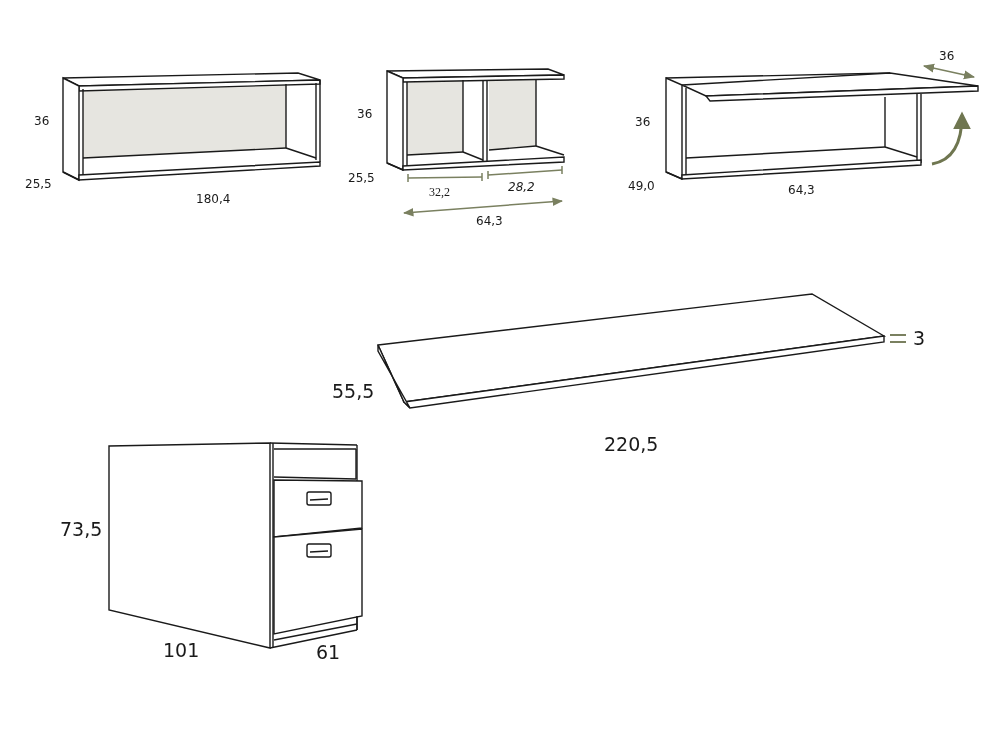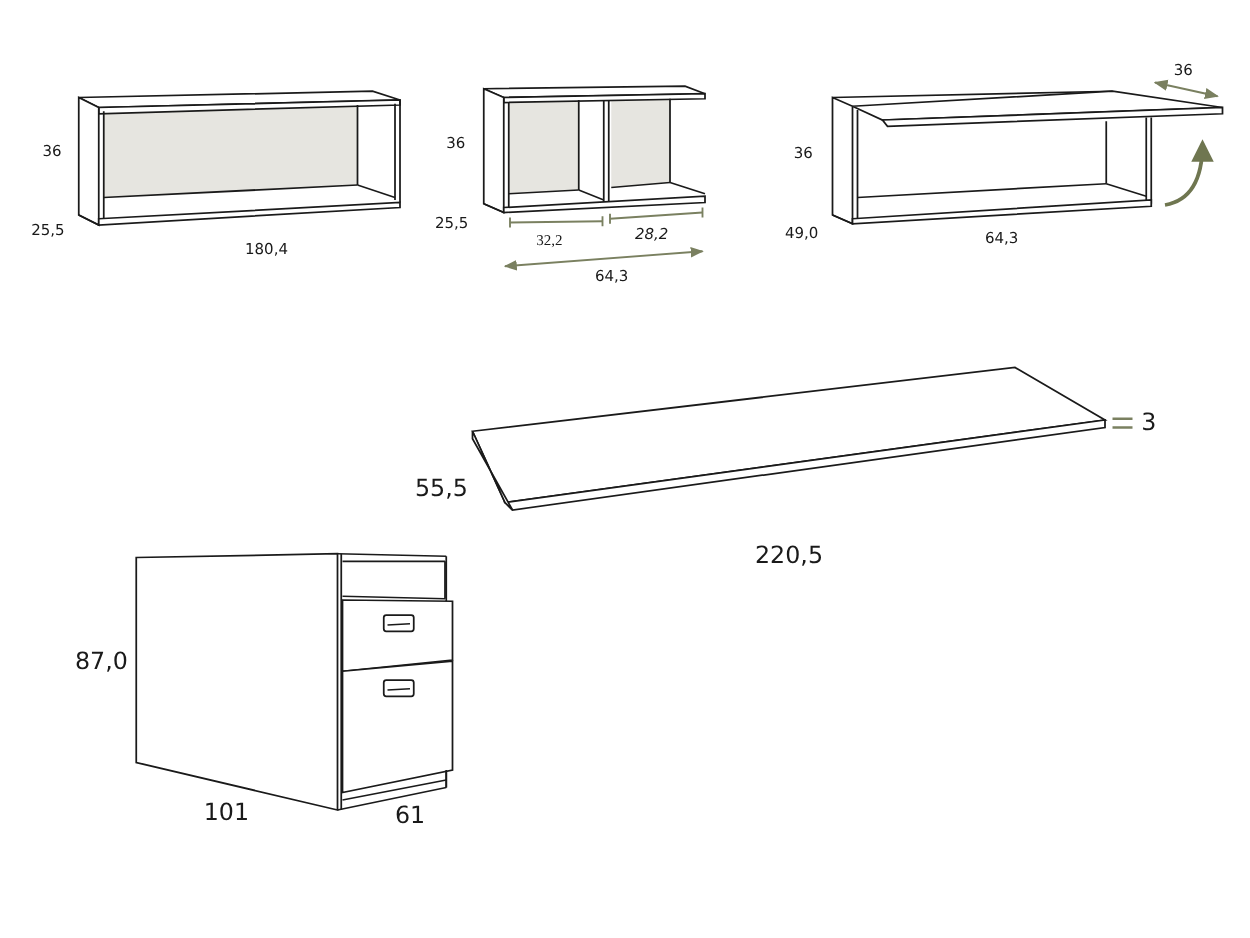"87,0" div.lbl { text: 87,0 -> 73,5 }
